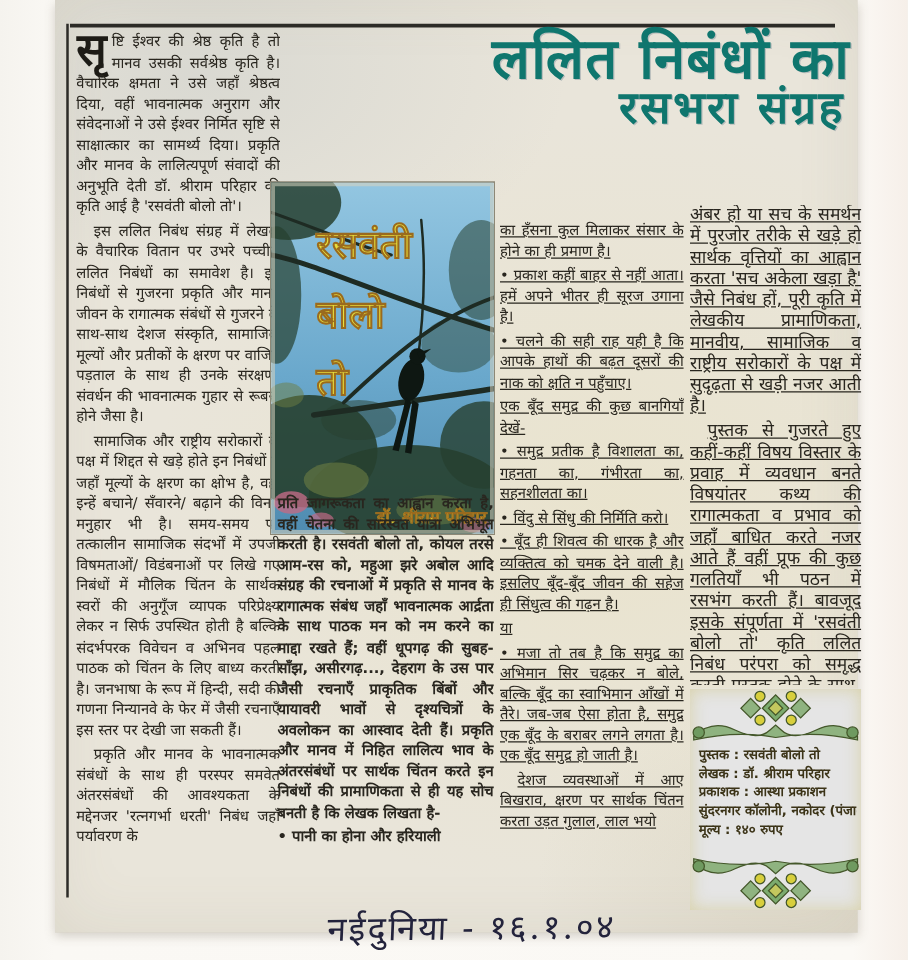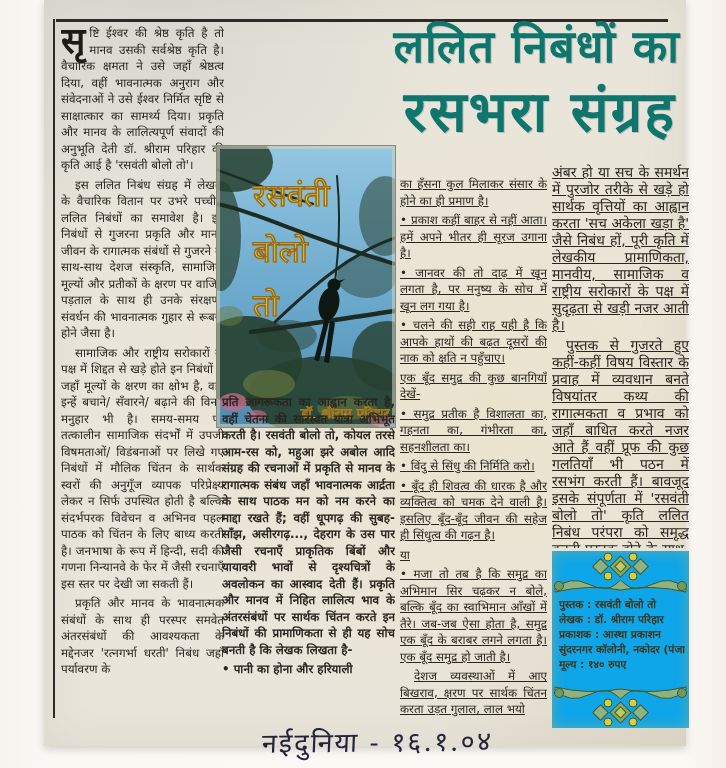"रसभरा संग्रह" .headline .l2 { font-size: 56px -> 36px; margin-top: 15px -> none }
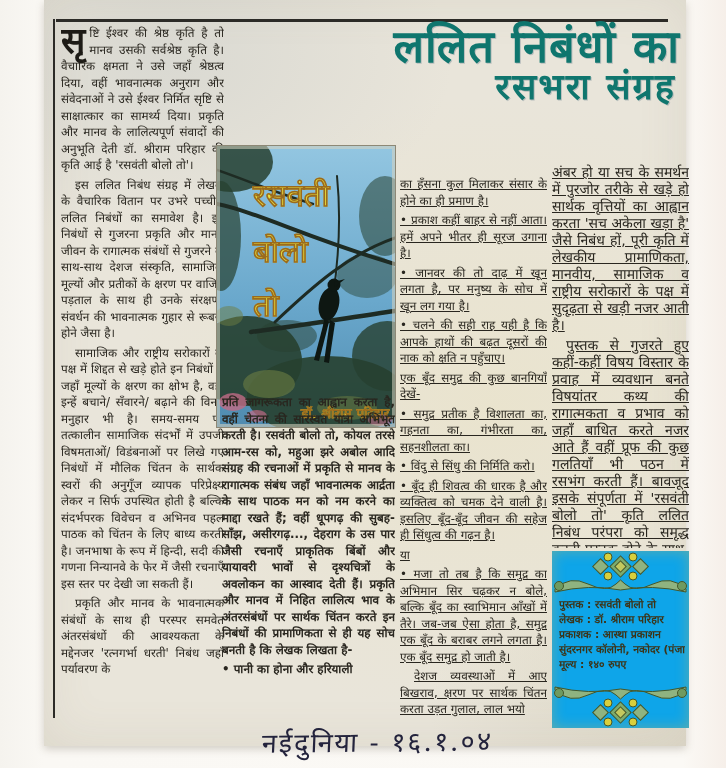"• जानवर की तो दाढ़" p { html: <p>• जानवर की तो दाढ़ में खून लगता है, पर मनुष्य के सोच में खून लग गया है।</p> -> none }
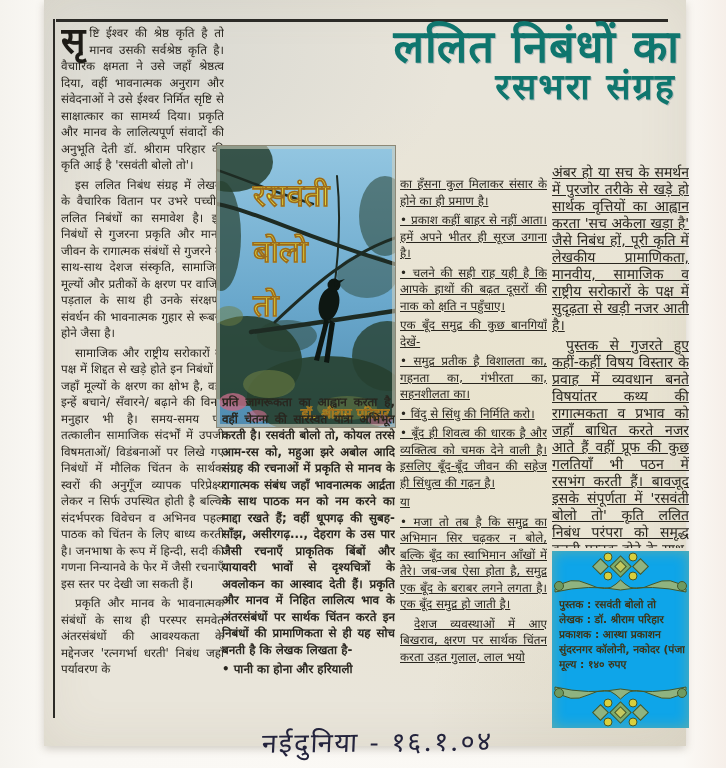"पुस्तक : रसवंती बोलो तो" .infobox { background: #0ea5e9 -> #e5e5e5 }
